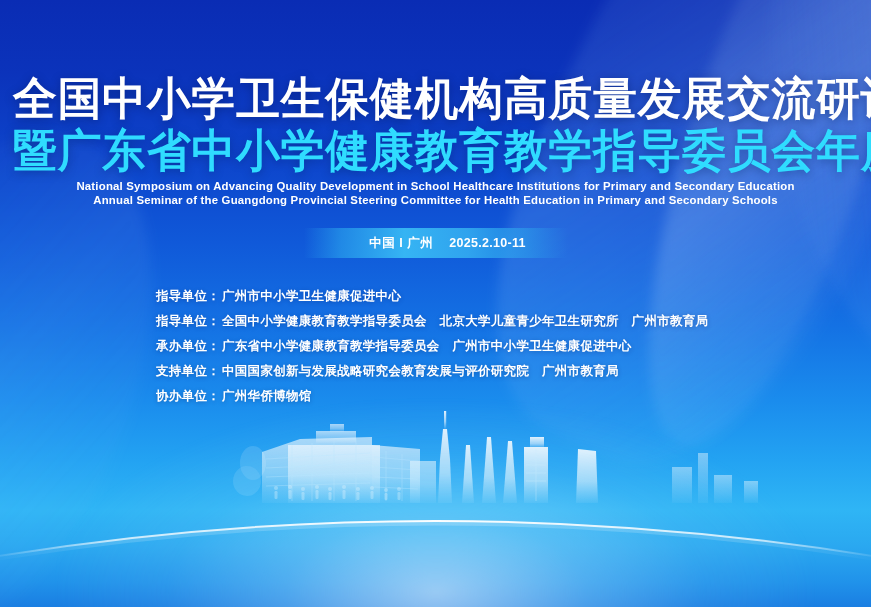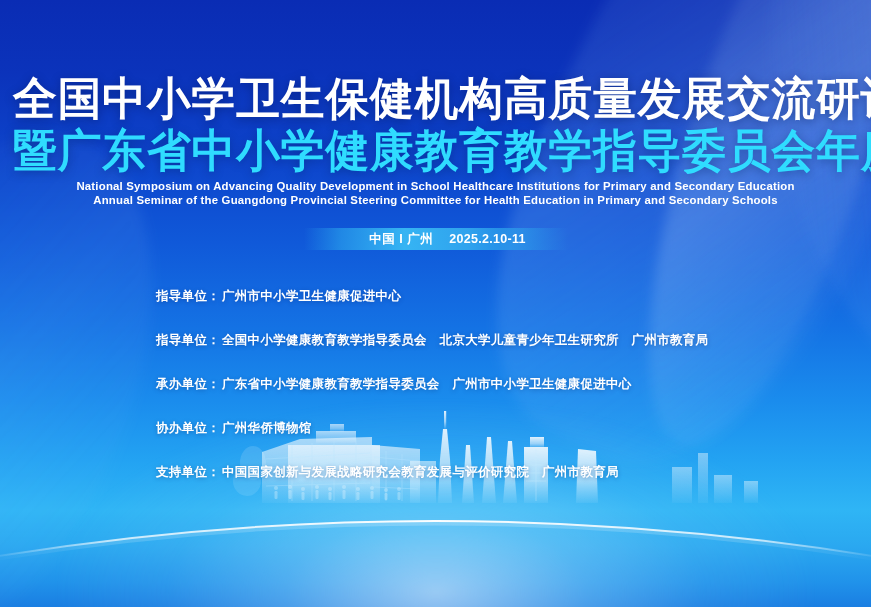"中国 I 广州" .pill-wrap { height: 22px -> 30px }
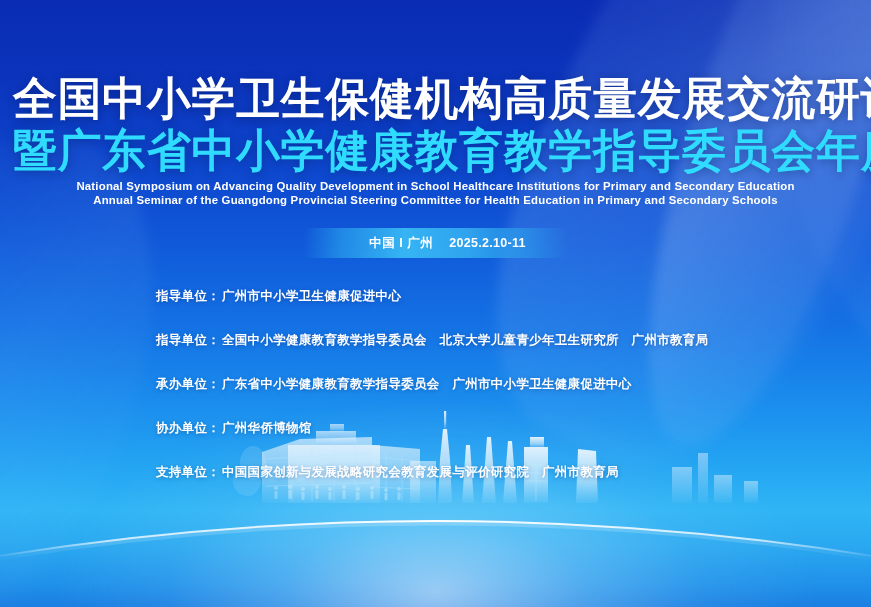"指导单位：" .orgs { gap: 27px -> 8px }
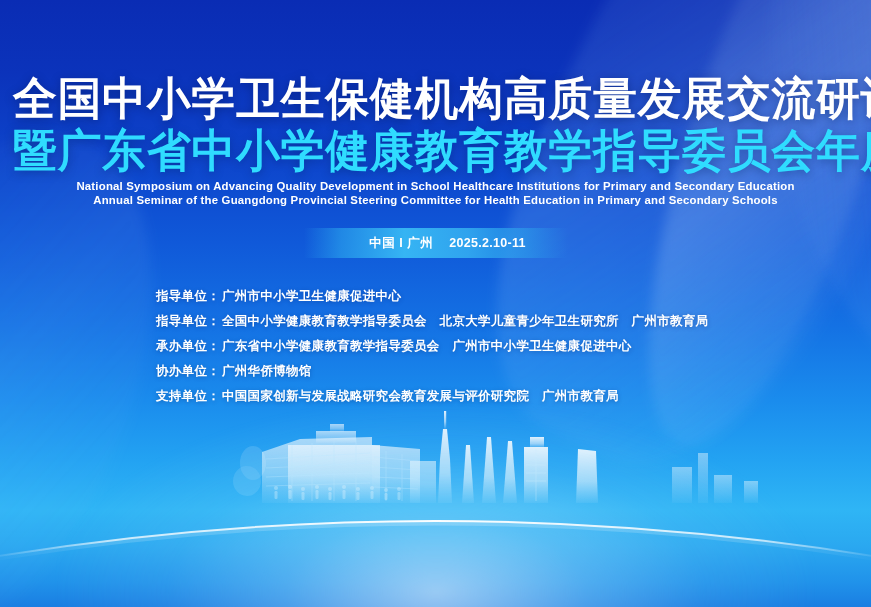"协办单位：" div.org-row { order: before "支持单位：" -> after "支持单位：" }
